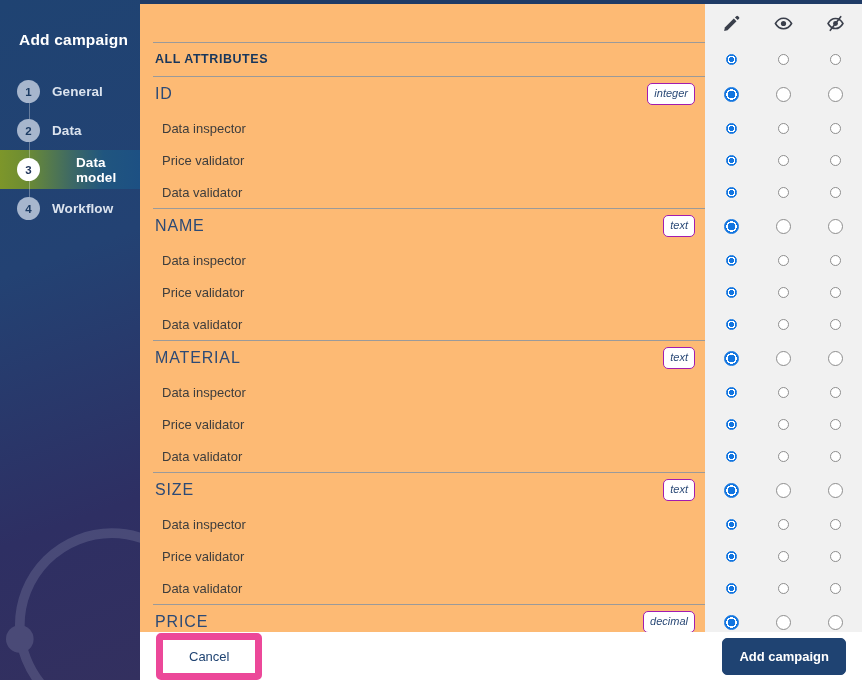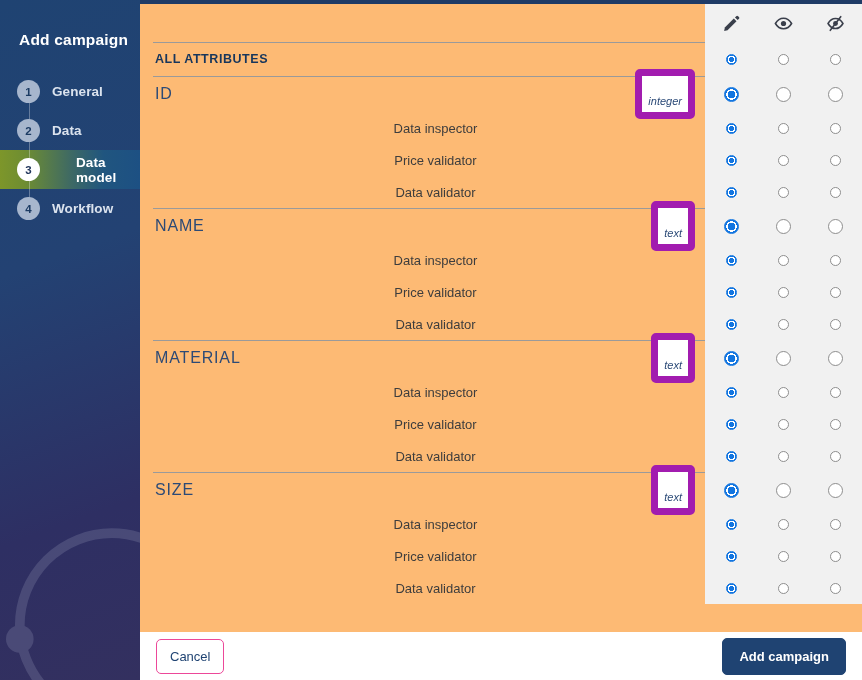"integer" .type-badge { border: 7px solid #a21caf -> 1px solid #a21caf; padding: 20px 6px 5px -> 4px 6px 5px }
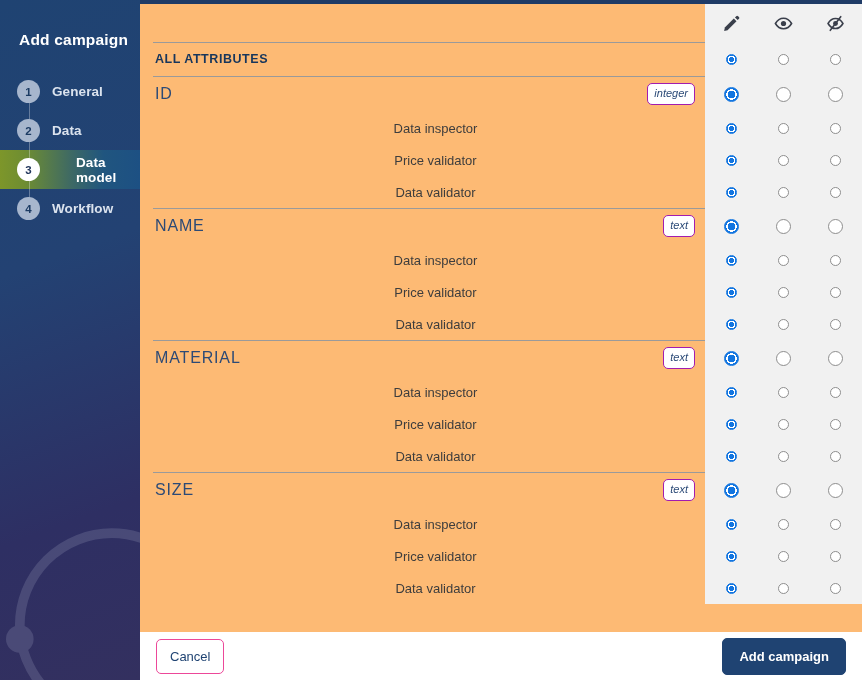"Data inspector" .role-row .cell-label { justify-content: center -> none; padding-left: 36px -> 22px }
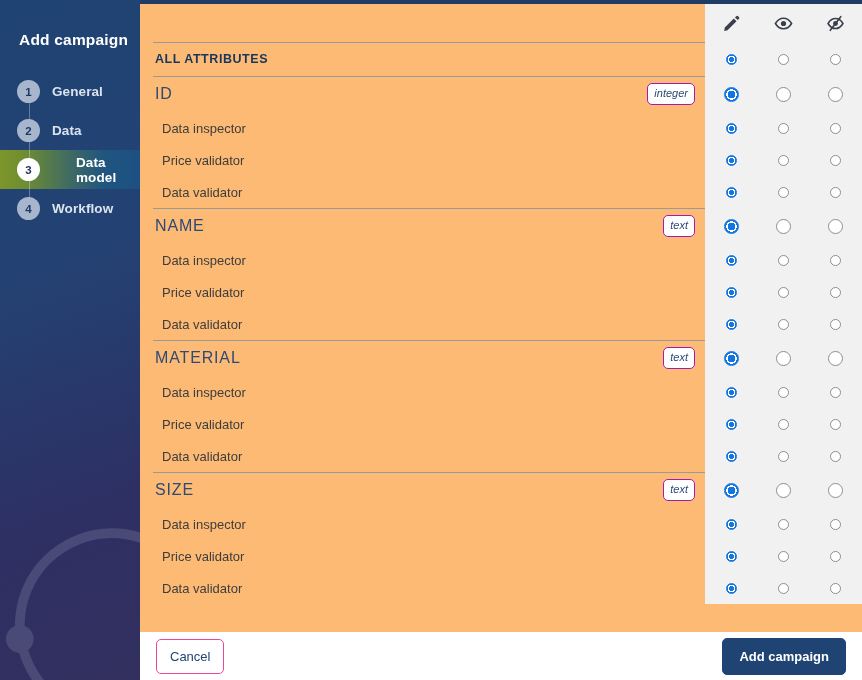"PRICE" div.row { html: none -> <div> <div></div> <div> <span>PRICE</span> <span>decimal</span> </div> <div> <span> <span></span> </span> <span> <span></span> </span> <span> <span></span> </span> </div> </div> }
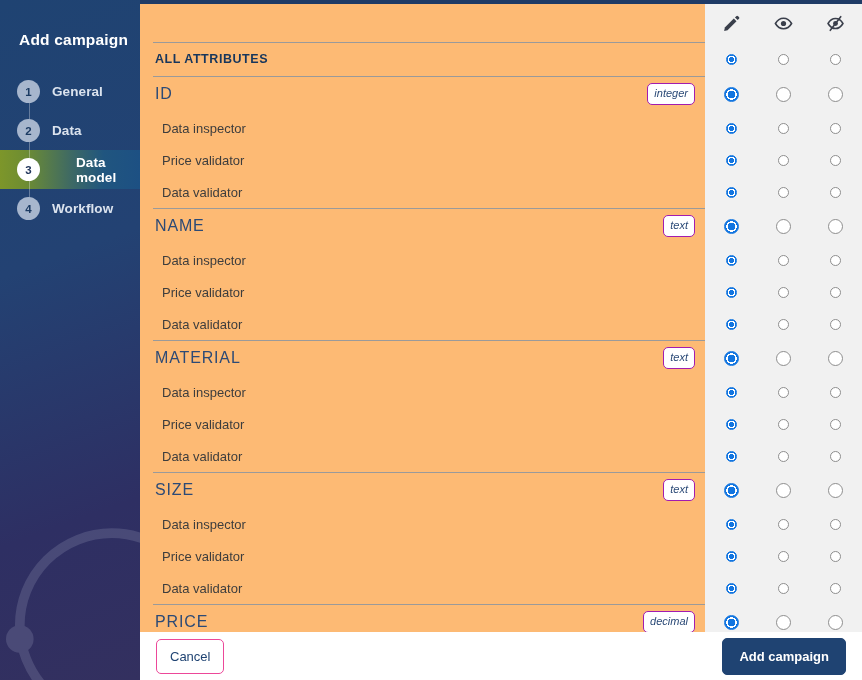"Cancel" .btn-cancel { border: 1px solid #ec4899 -> 7px solid #ec4899; padding: 10px 13px -> 10px 26px }
